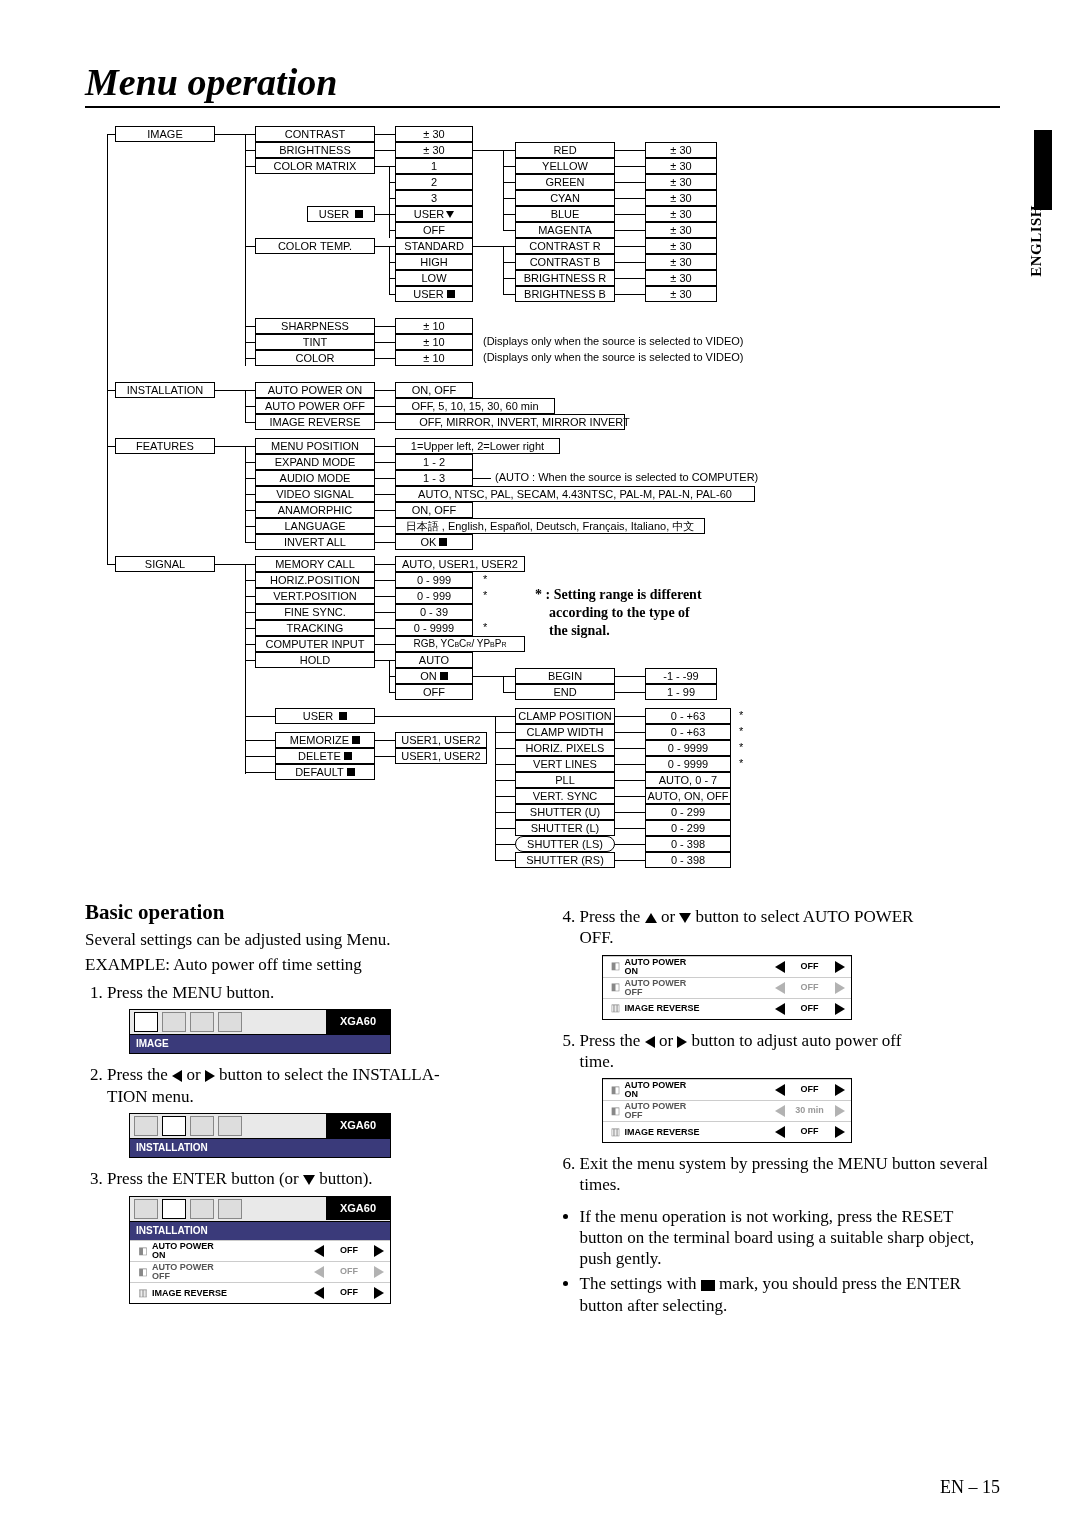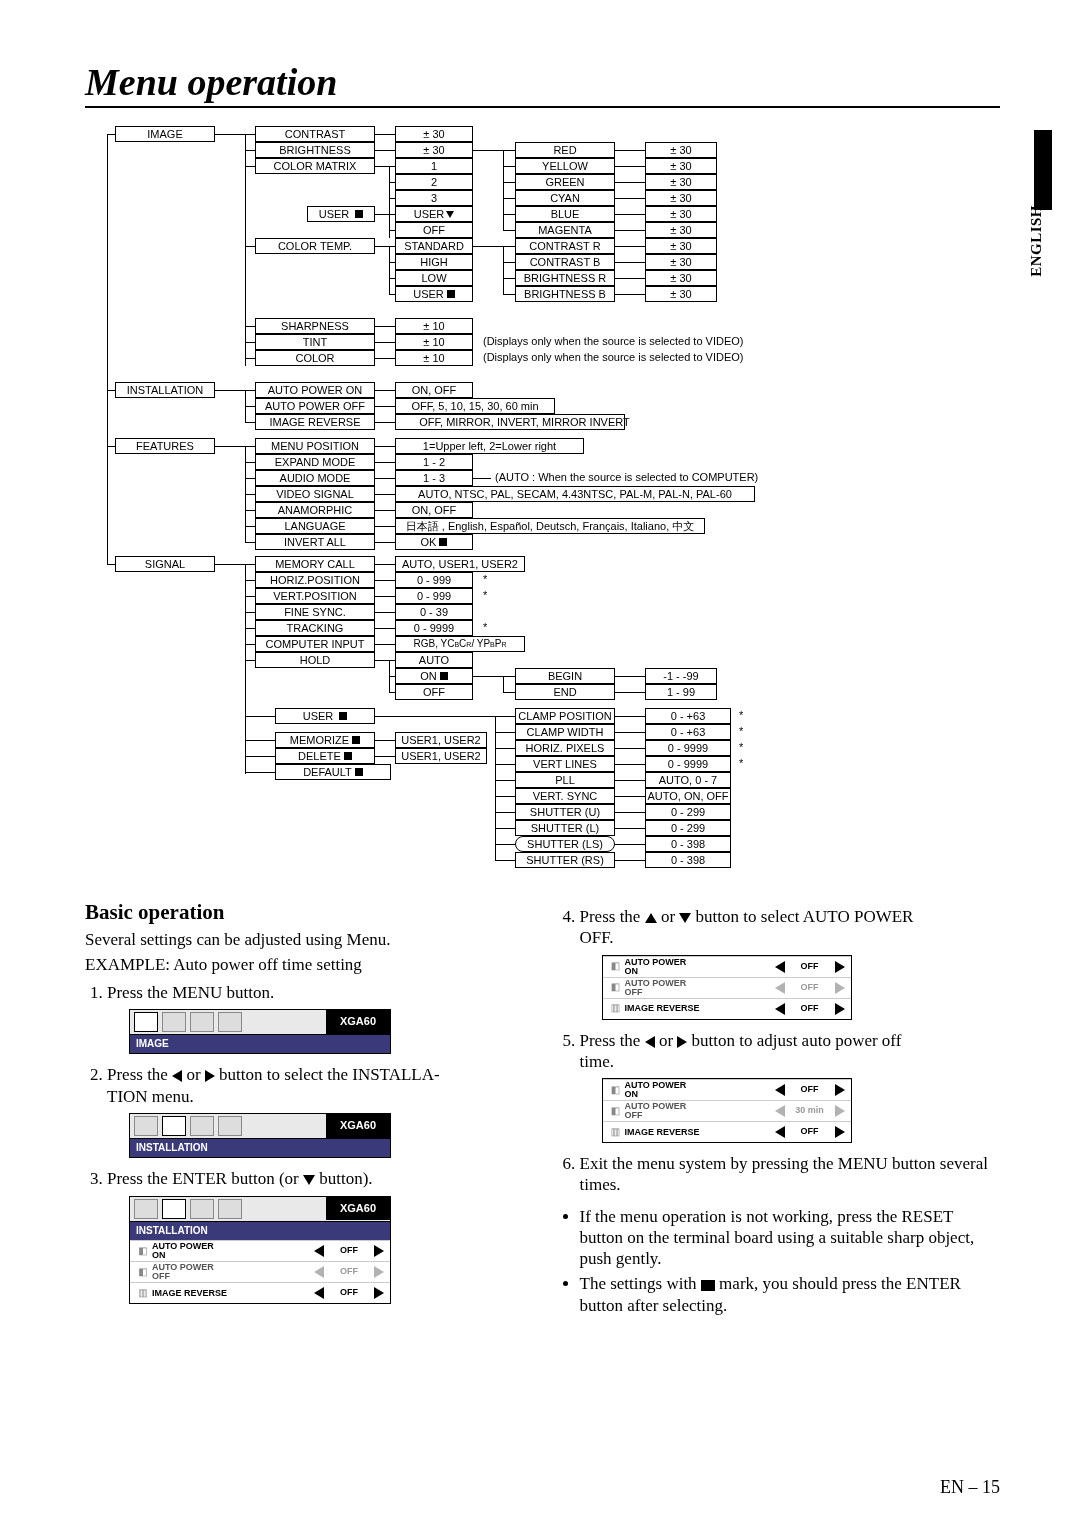"1=Upper left, 2=Lower right" div.cell { width: 189px -> 165px }
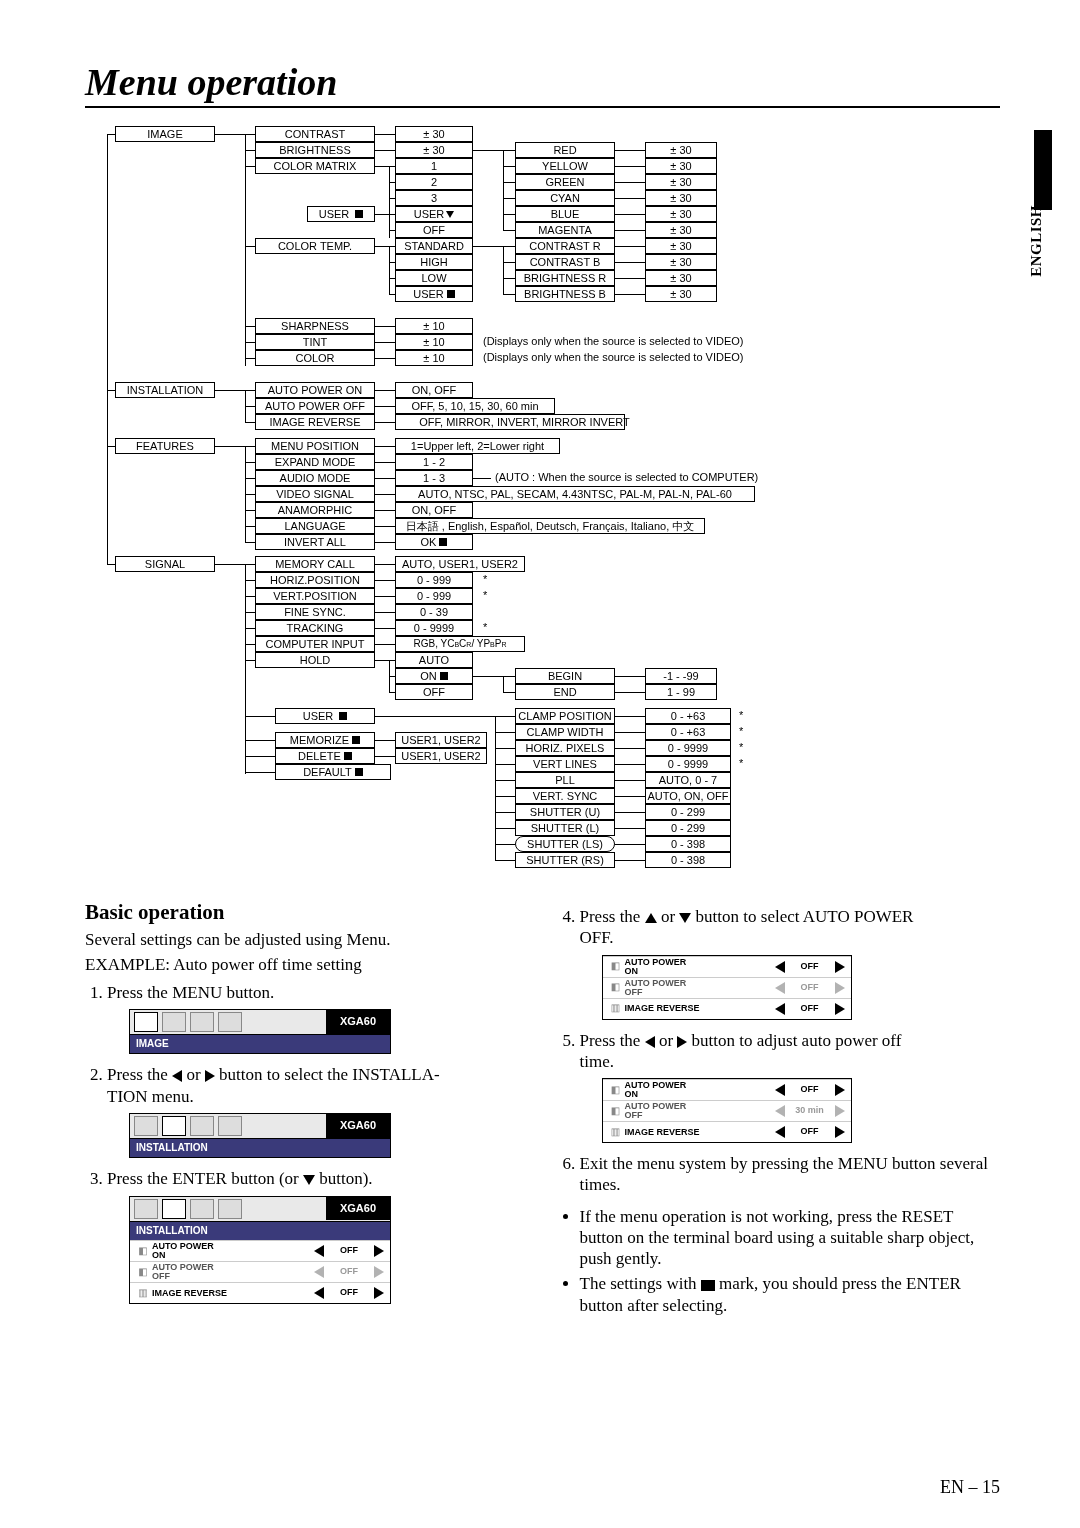"* : Setting range is" div.setting-note { html: none -> <div> * : Setting range is different<br>&nbsp;&nbsp;&nbsp;&nbsp;according to the type of<br>&nbsp;&nbsp;&nbsp;&nbsp;the signal. </div> }
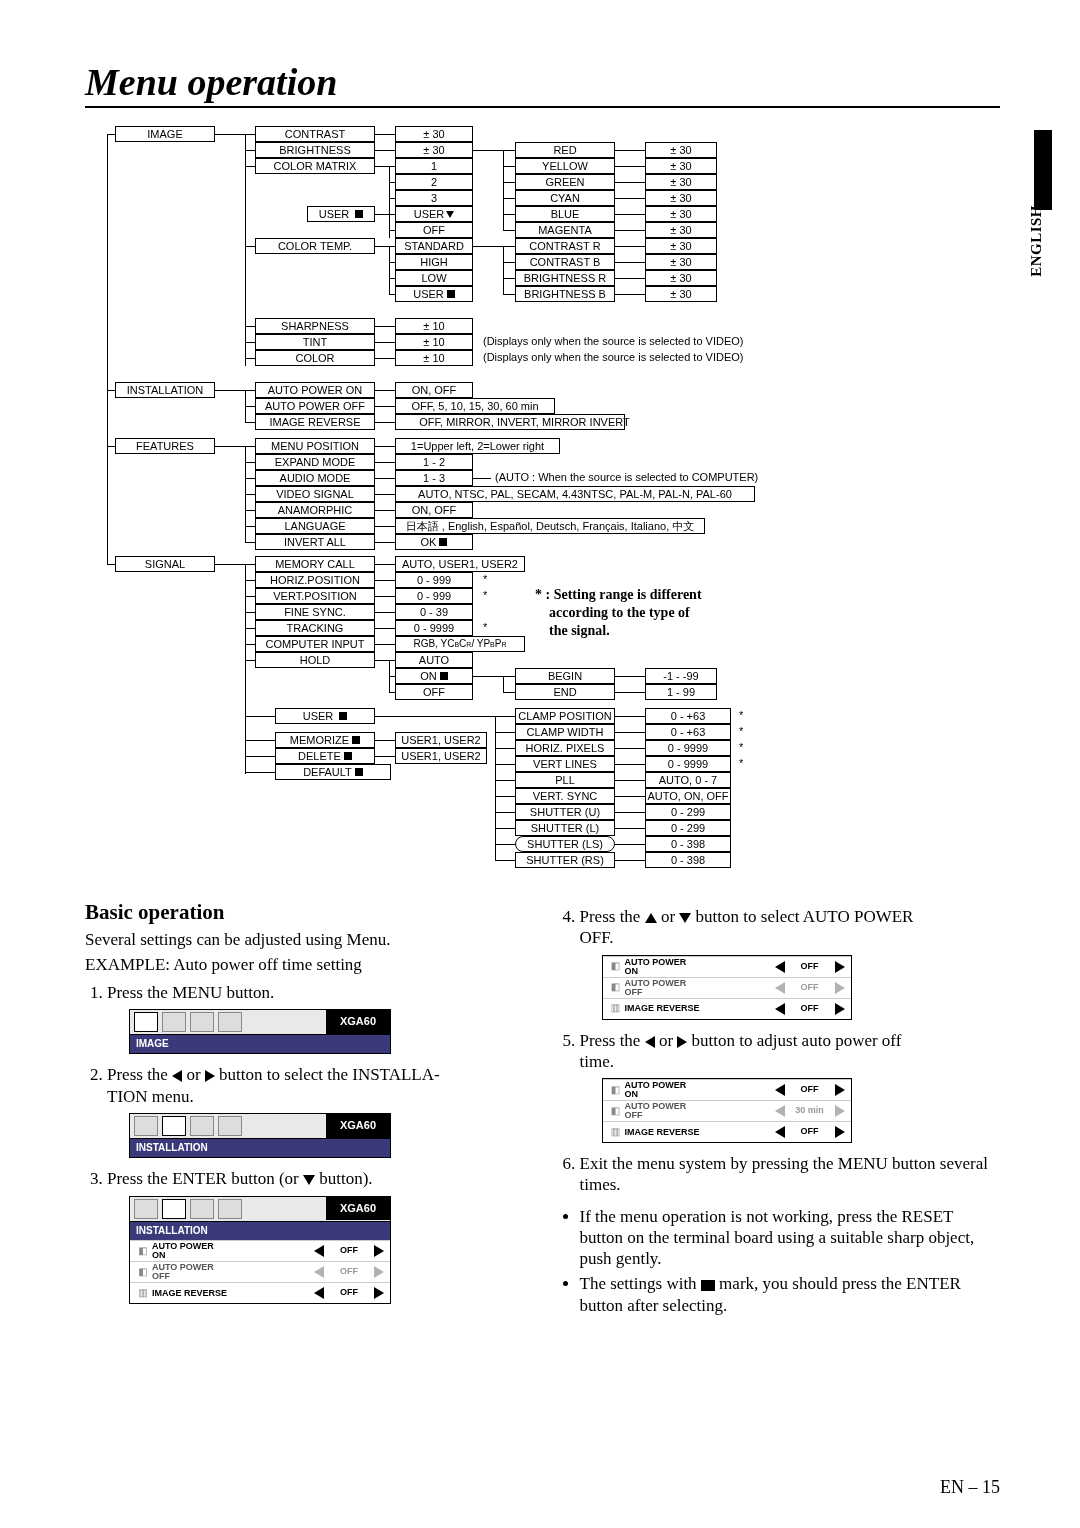"DEFAULT" div.cell { width: 116px -> 100px }
